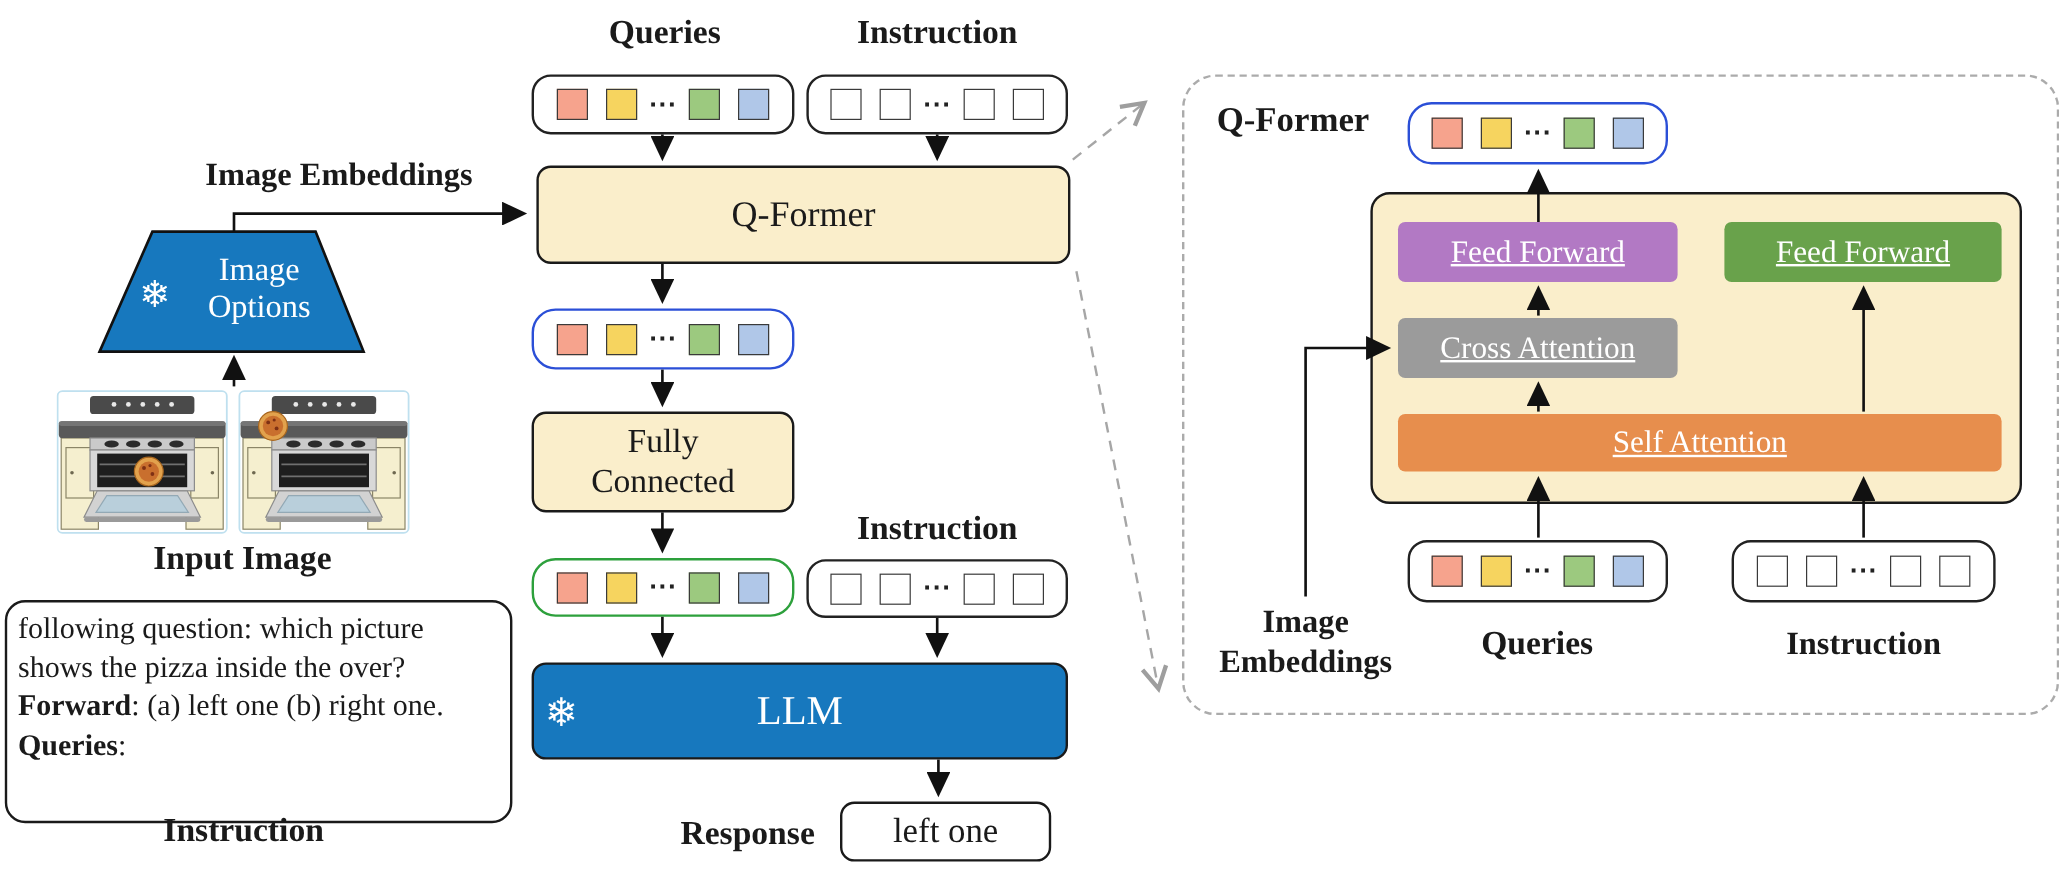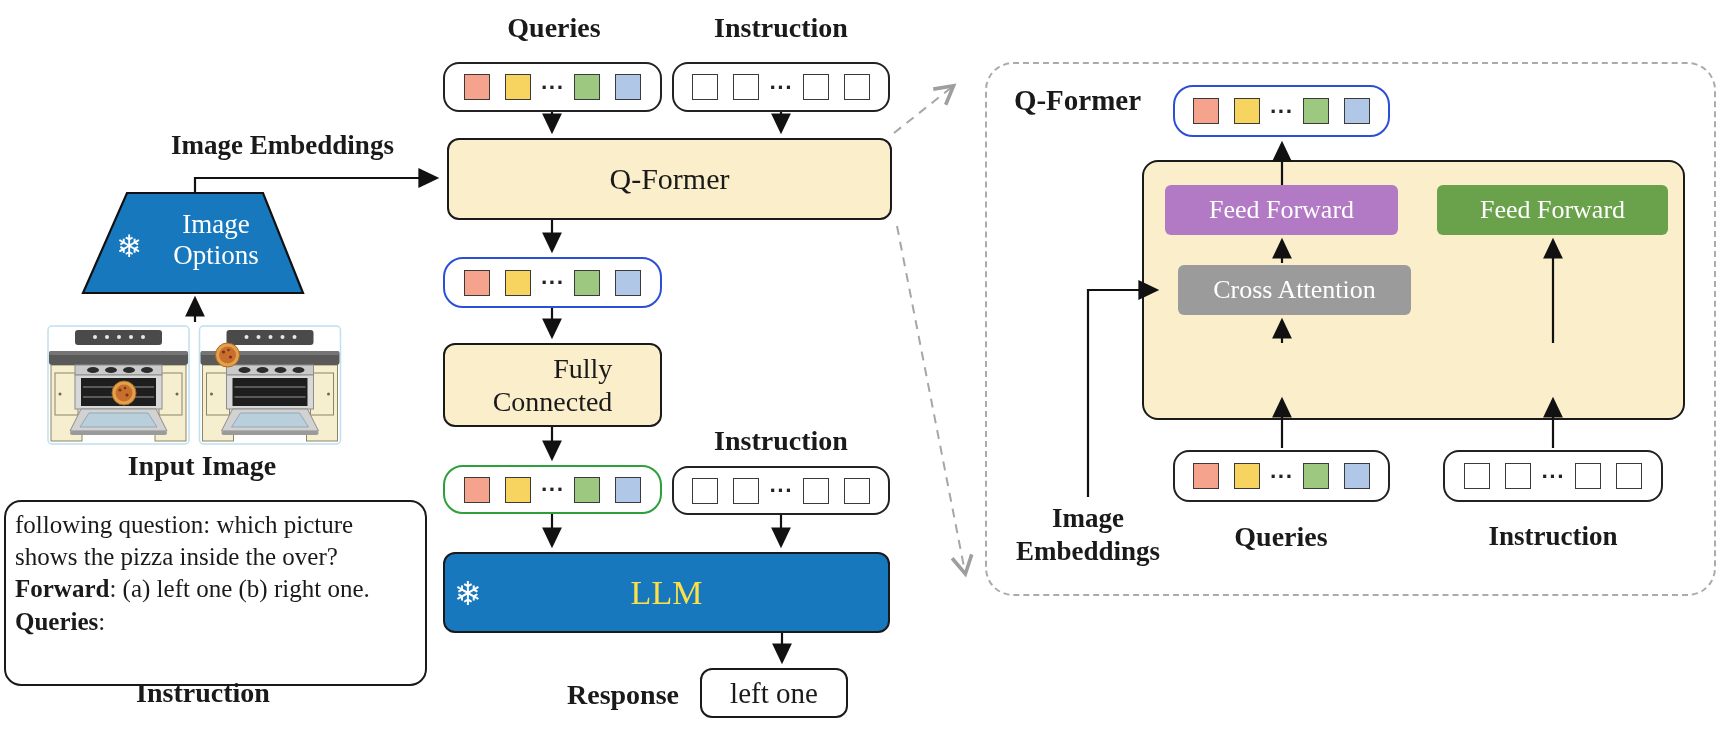"Feed Forward" .chip { text-decoration: none -> underline }
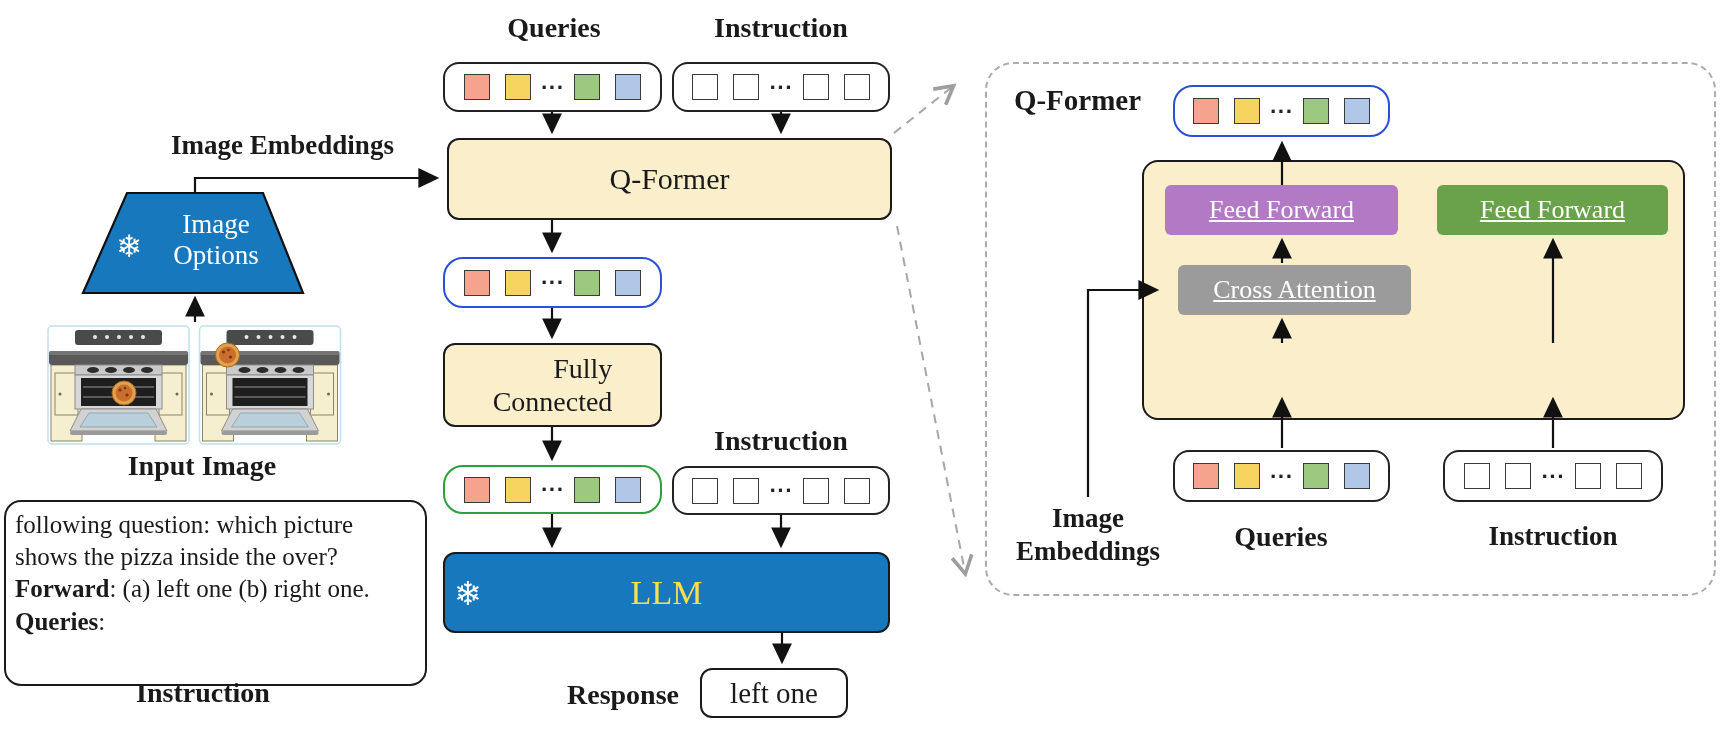"Cross Attention" div.chip { margin-left: 13px -> none }
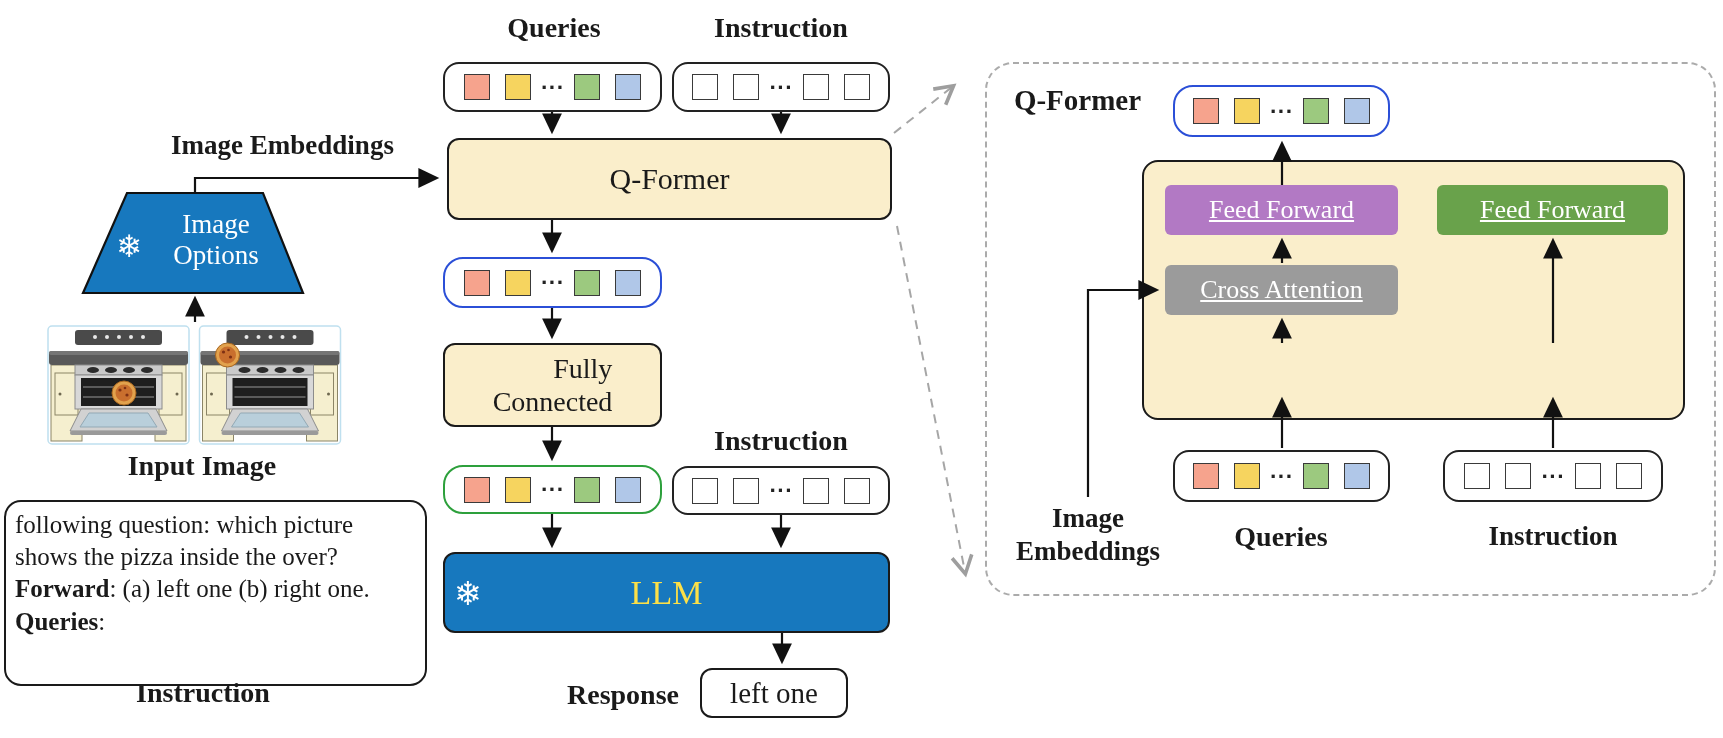"Fully" .center2 { text-align: right -> center }
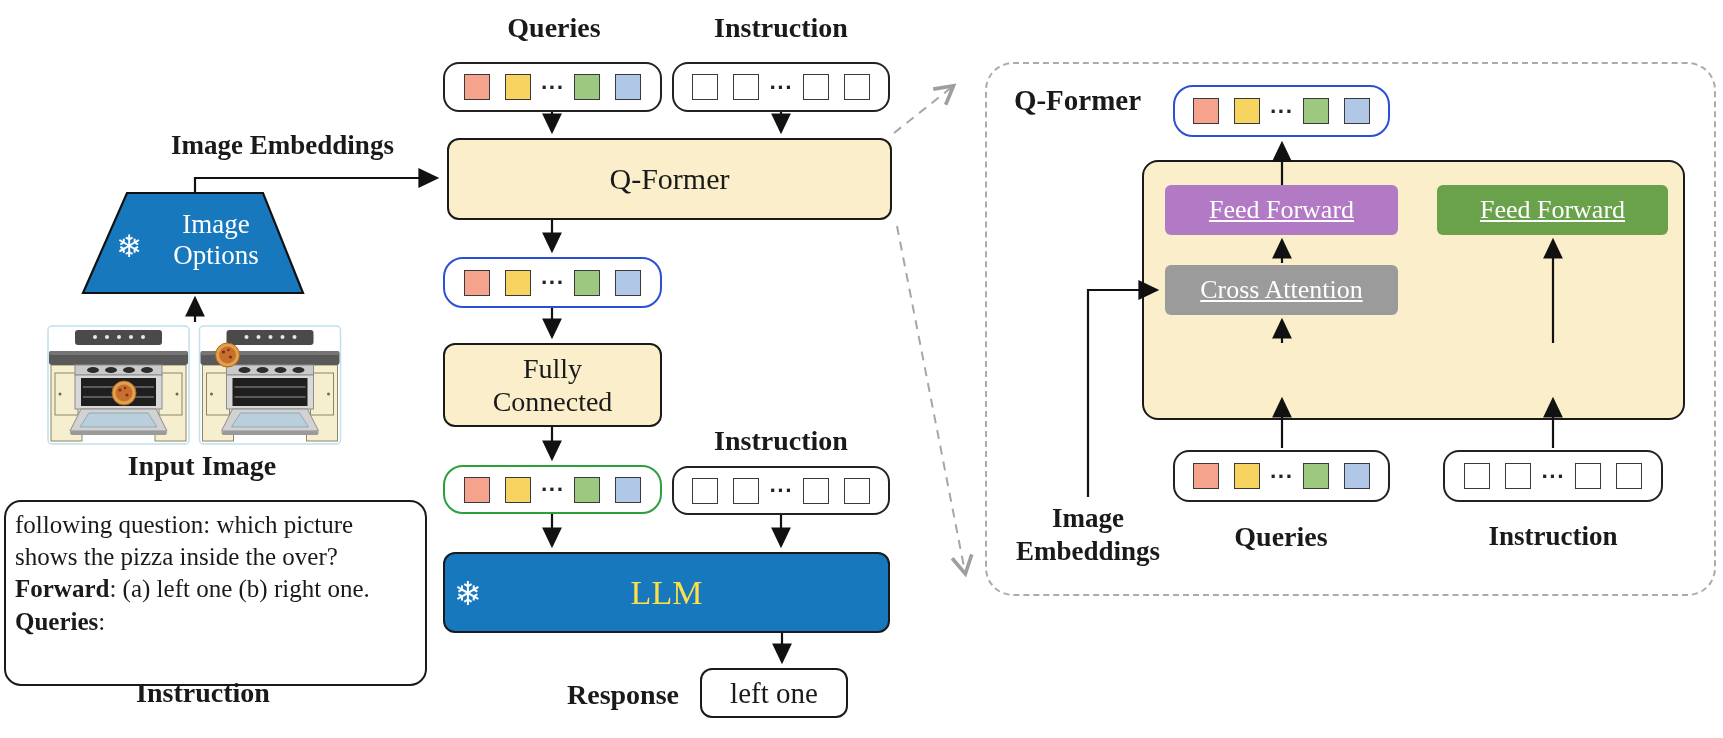"Self Attention" div.chip { html: none -> <div>Self Attention</div> }
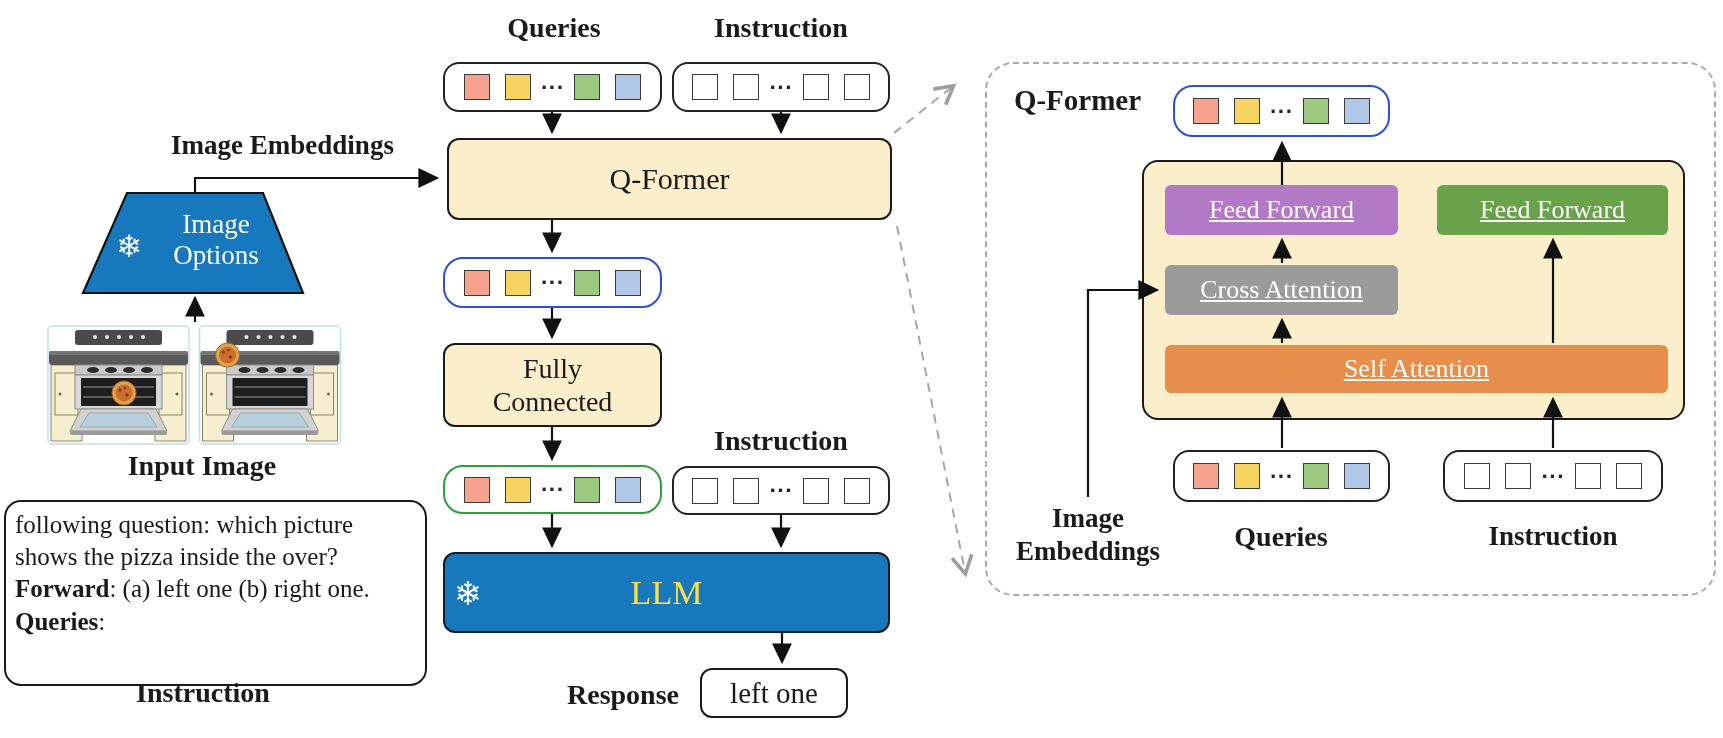"LLM" .bluefill { color: #fde047 -> #ffffff }
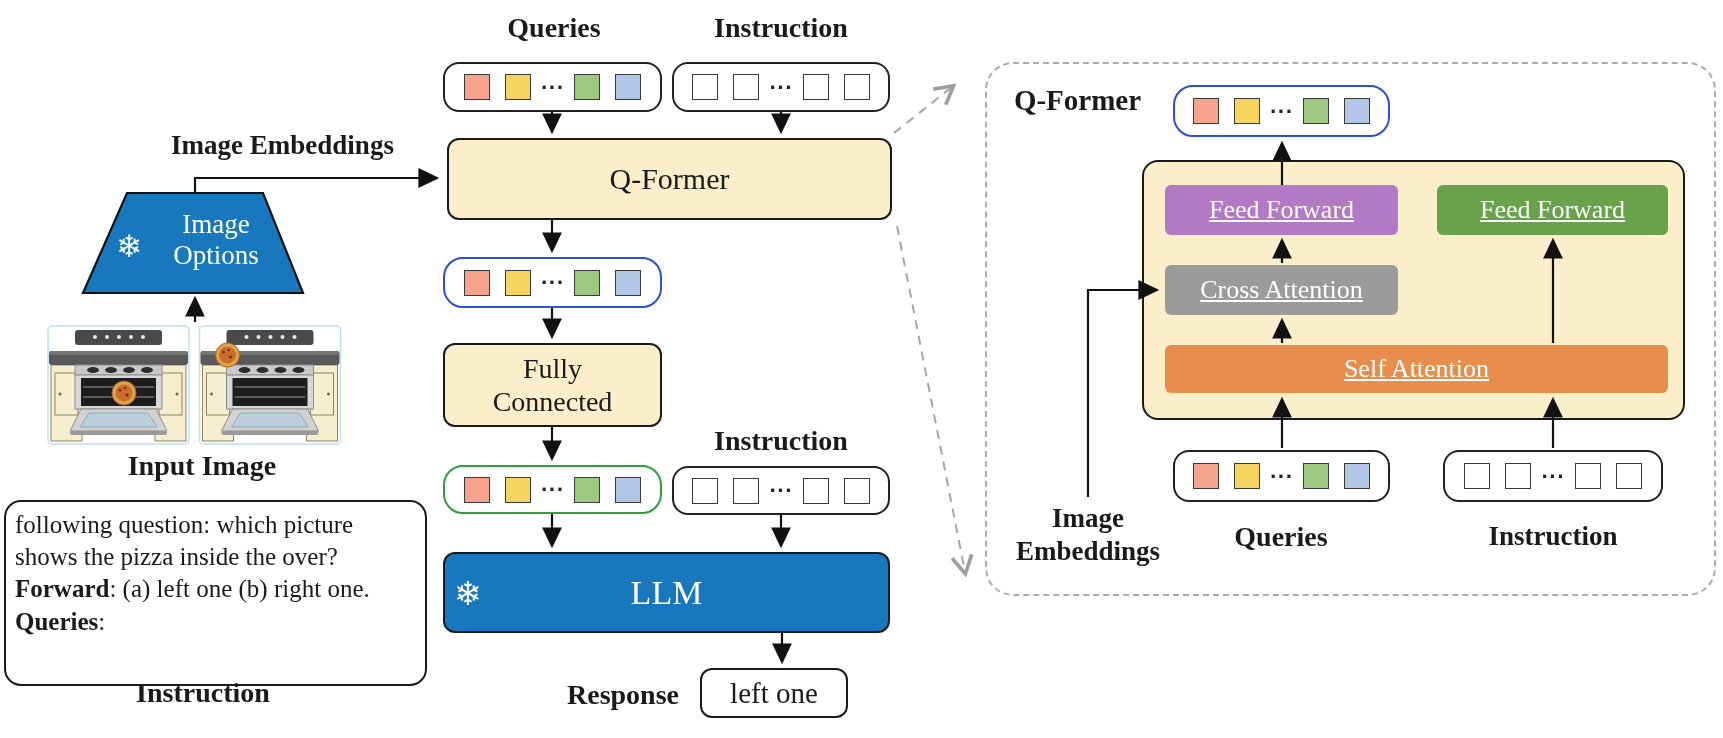"left one" div.box { width: 148px -> 176px }
